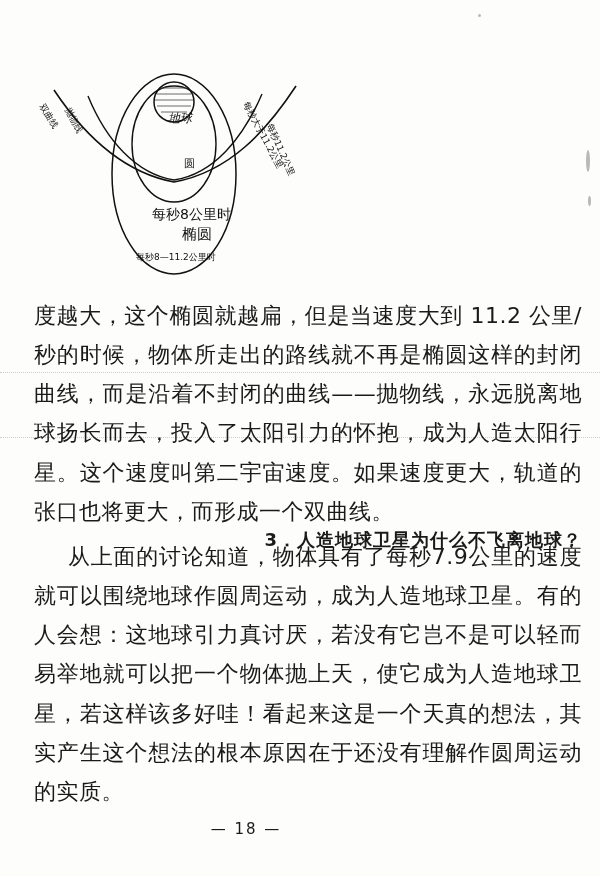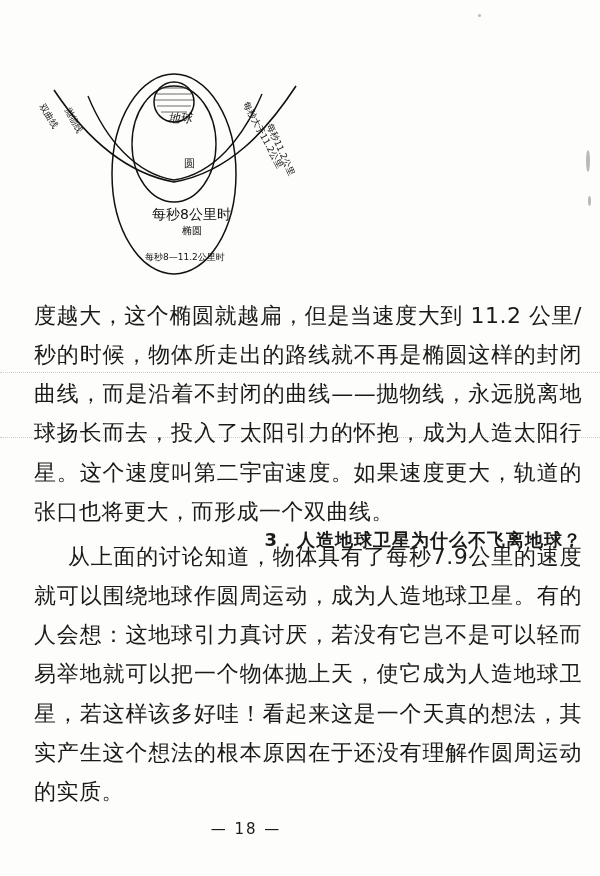"椭圆" .lbl-tuoyuan { font-family: Liberation Mono, monospace -> none; font-size: 10px -> 15px }
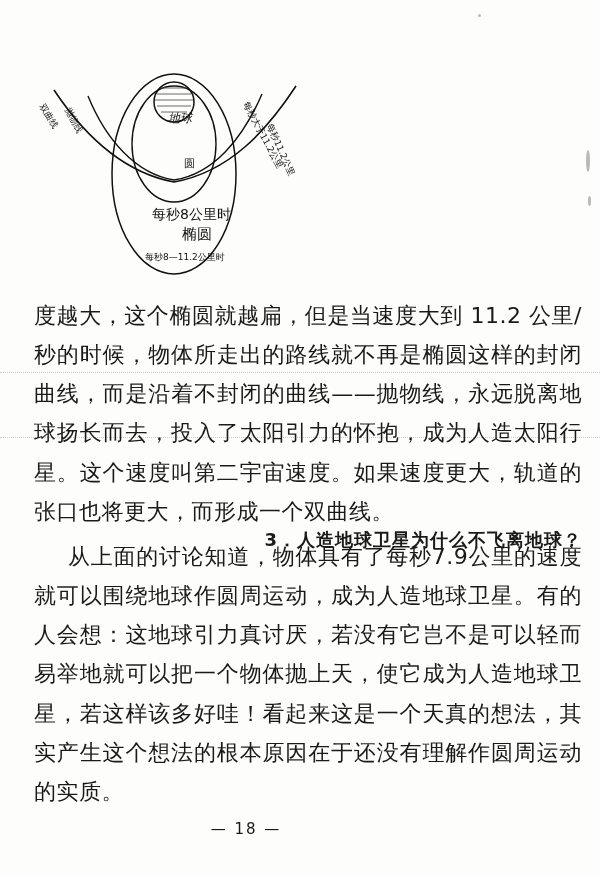"每秒8—11.2公里时" .lbl-tuoyuan-sub { left: 121px -> 112px }
